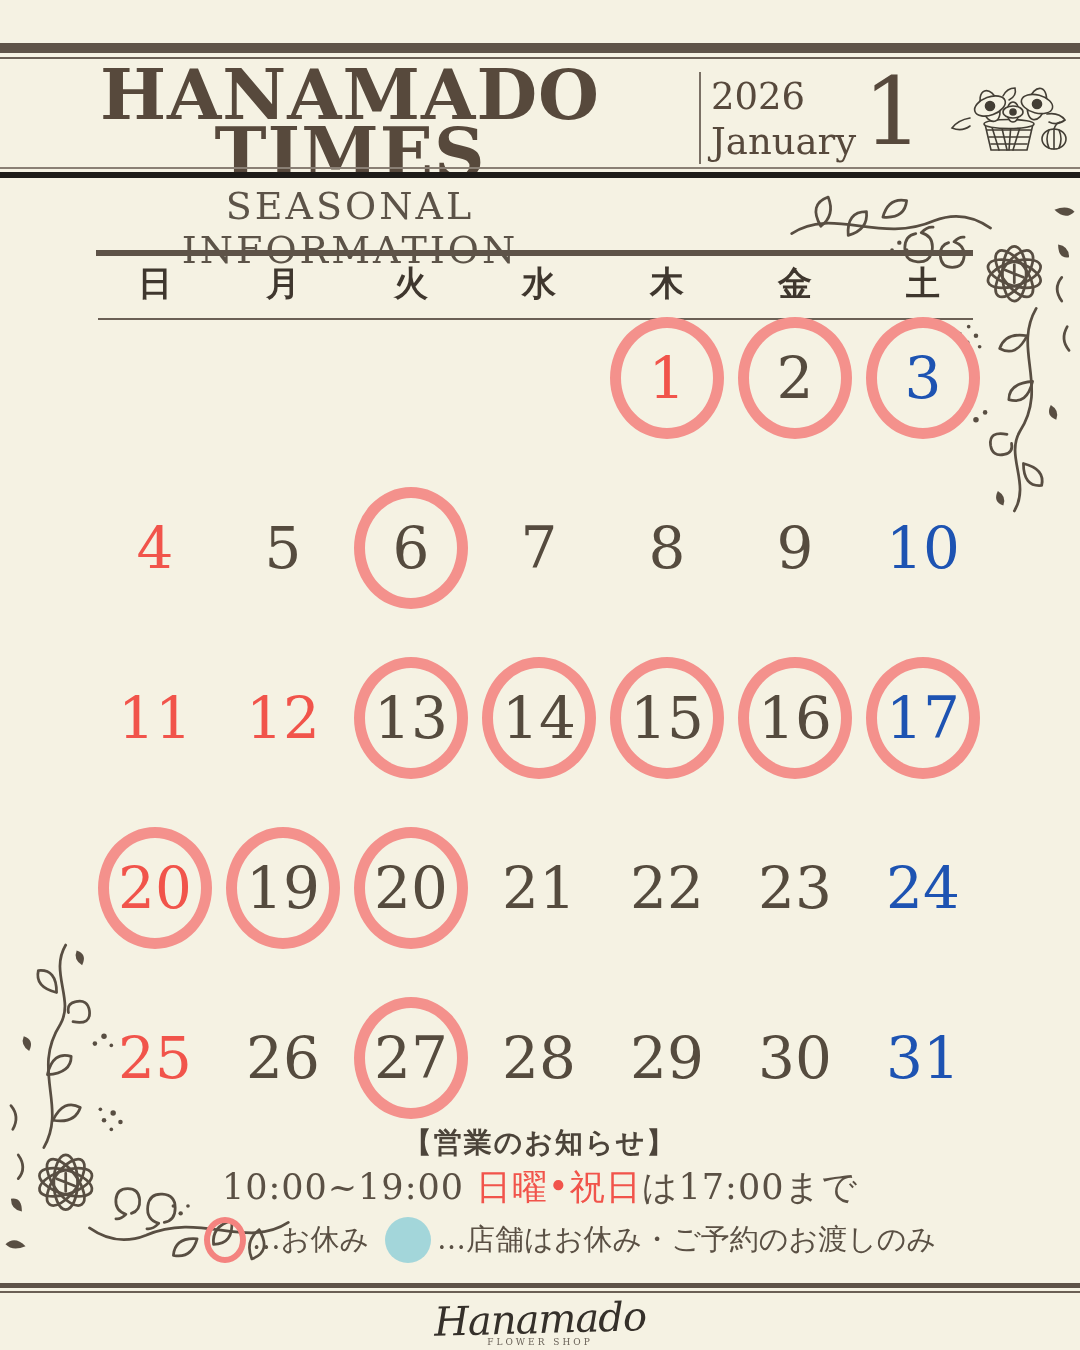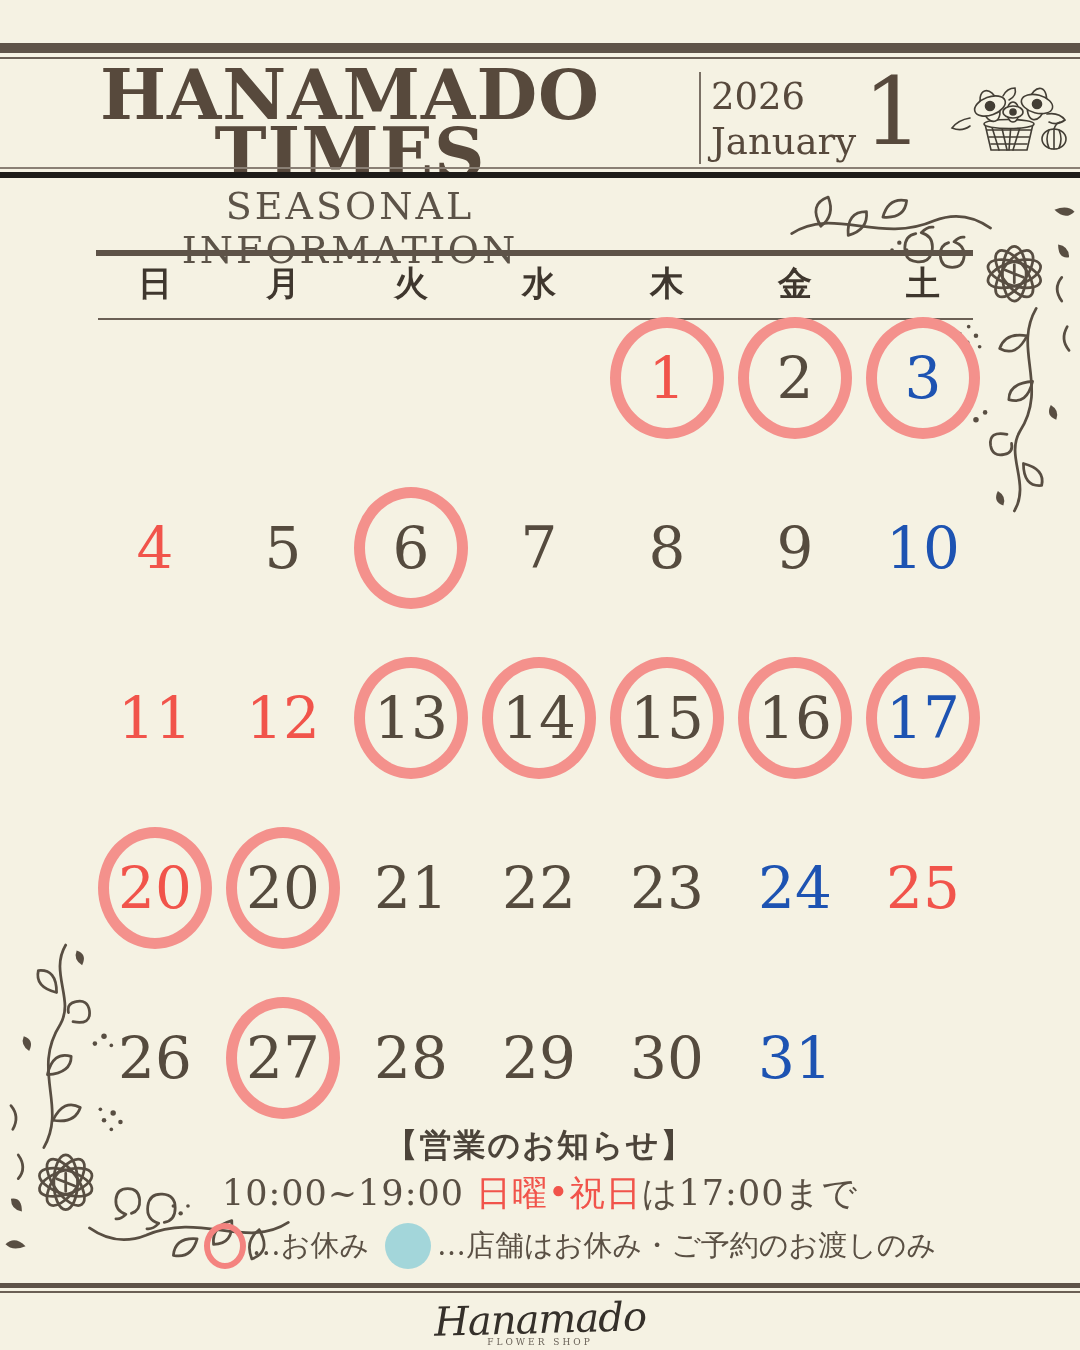"19" div.cell { html: none -> <div> <span></span> <span>19</span> </div> }
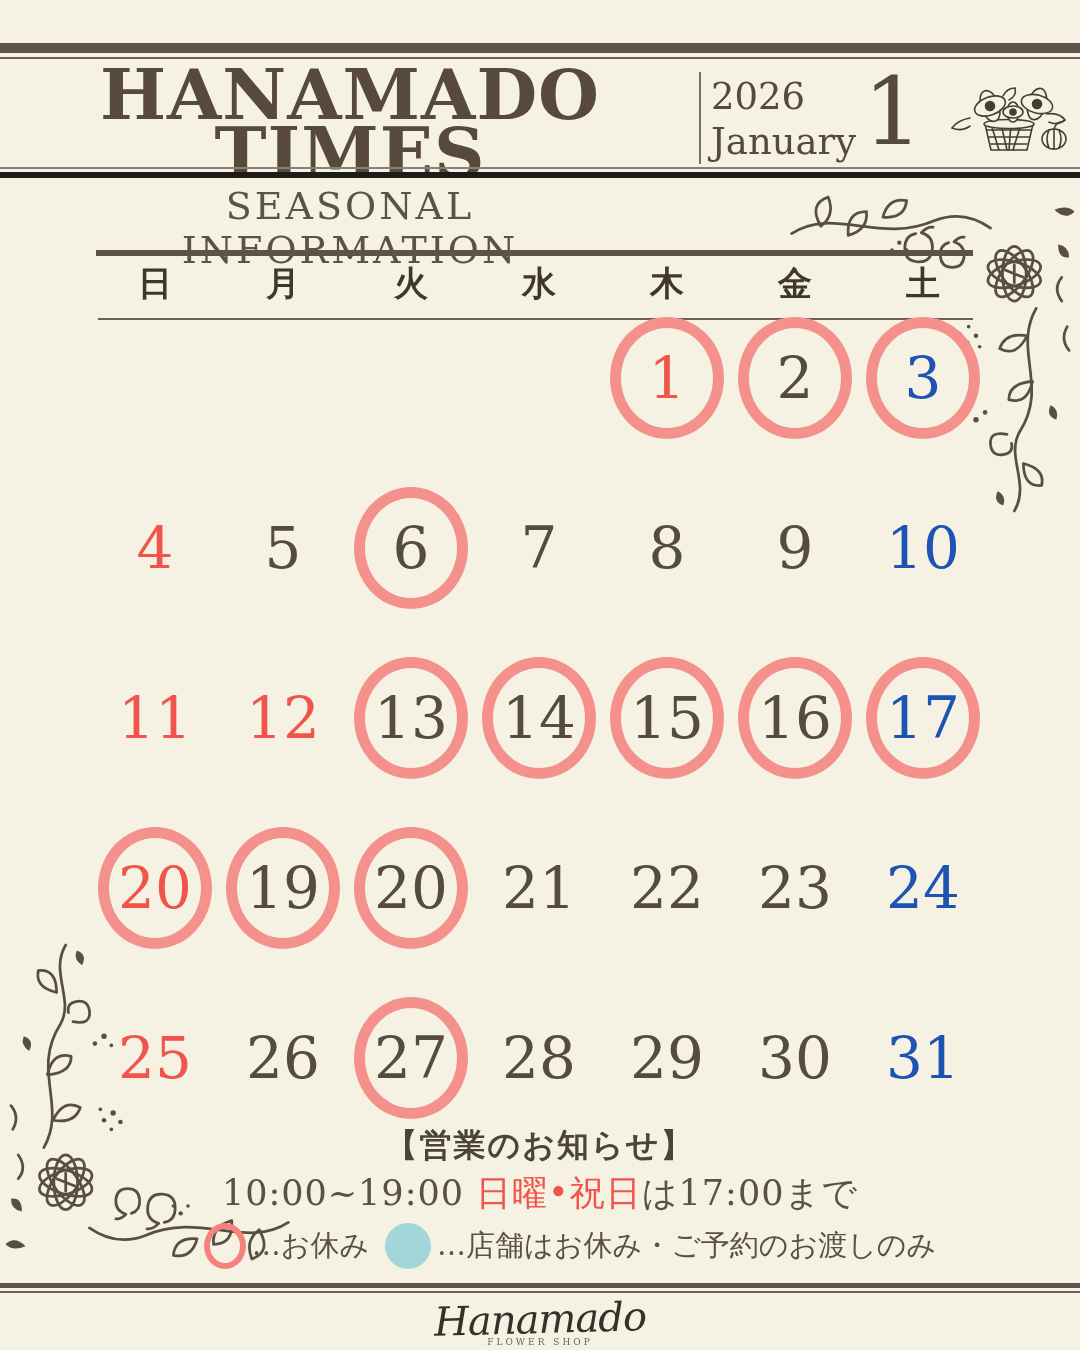"【営業のお知らせ】" .notice-heading { font-size: 32px -> 28px }
